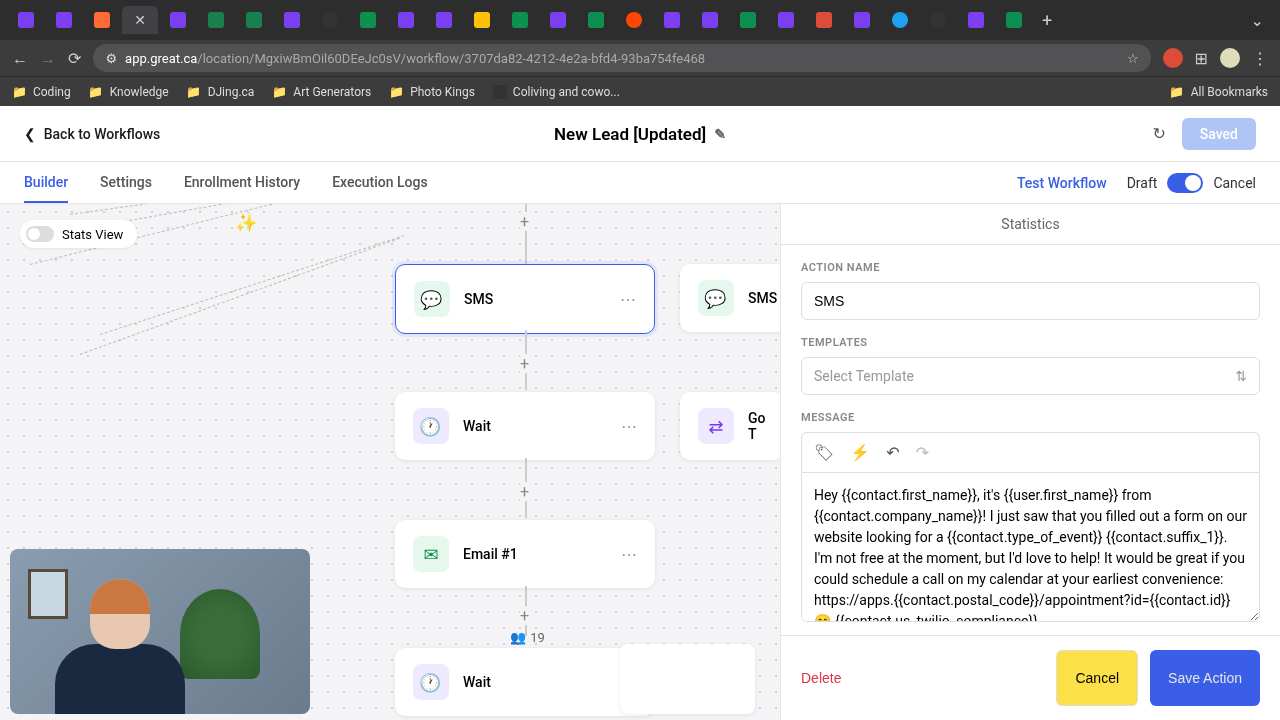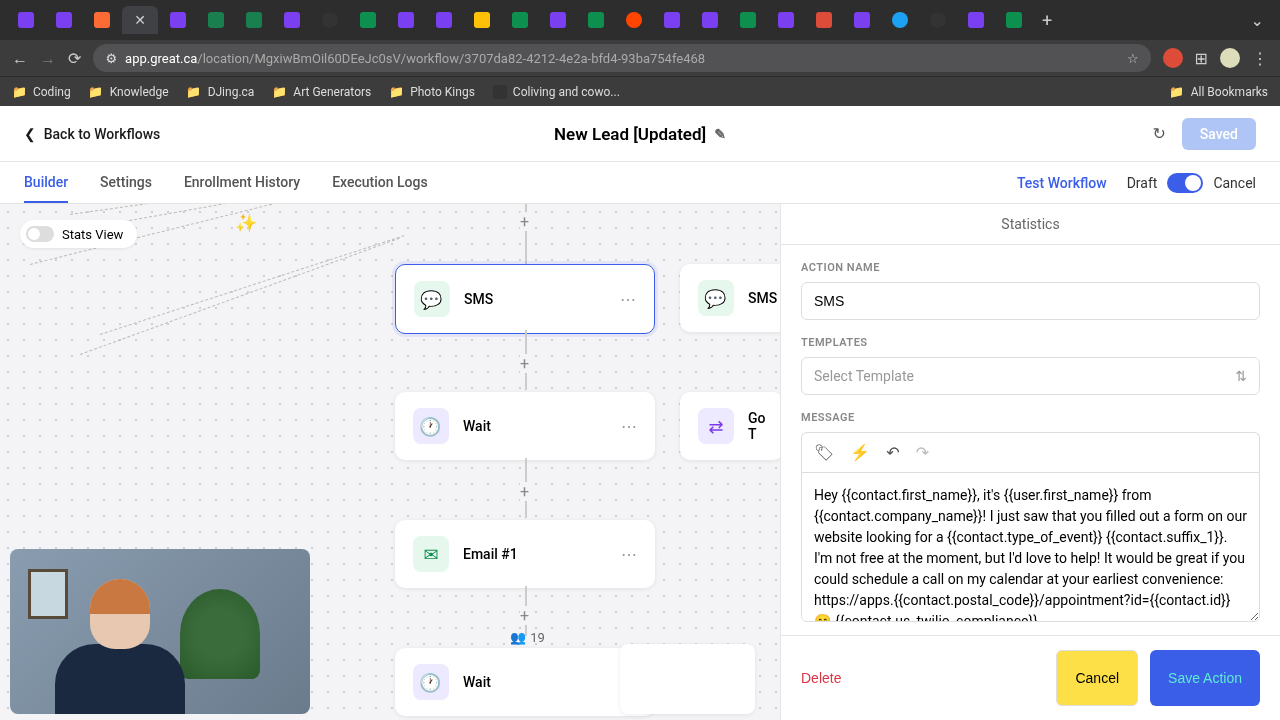"Save Action" .save-btn { color: #5eead4 -> #e5e5e5 }
